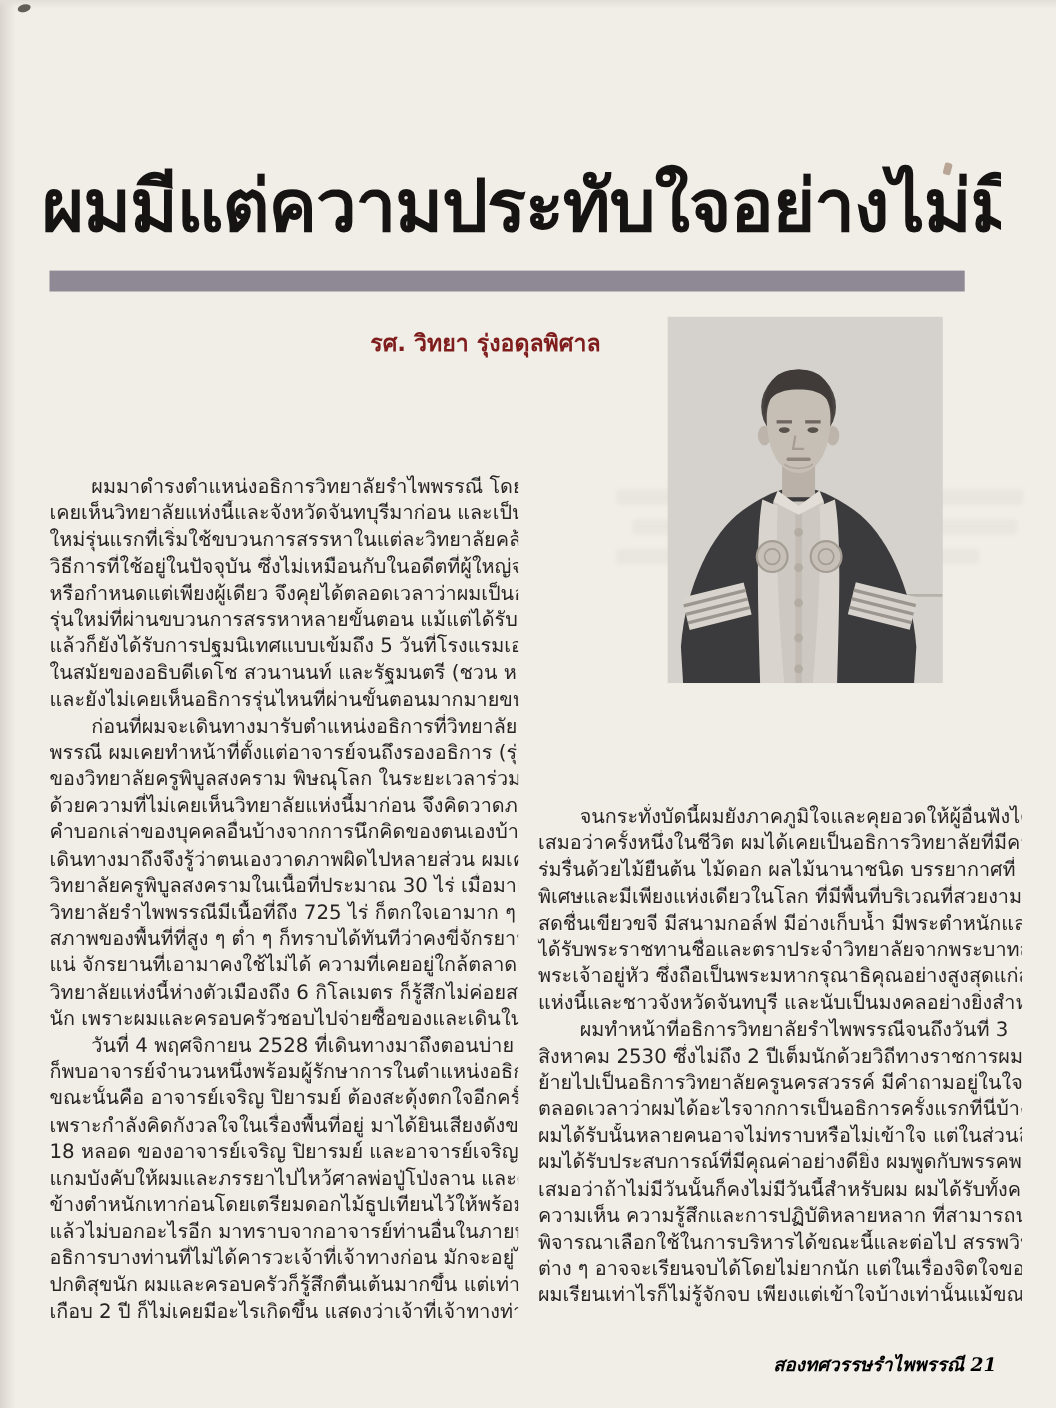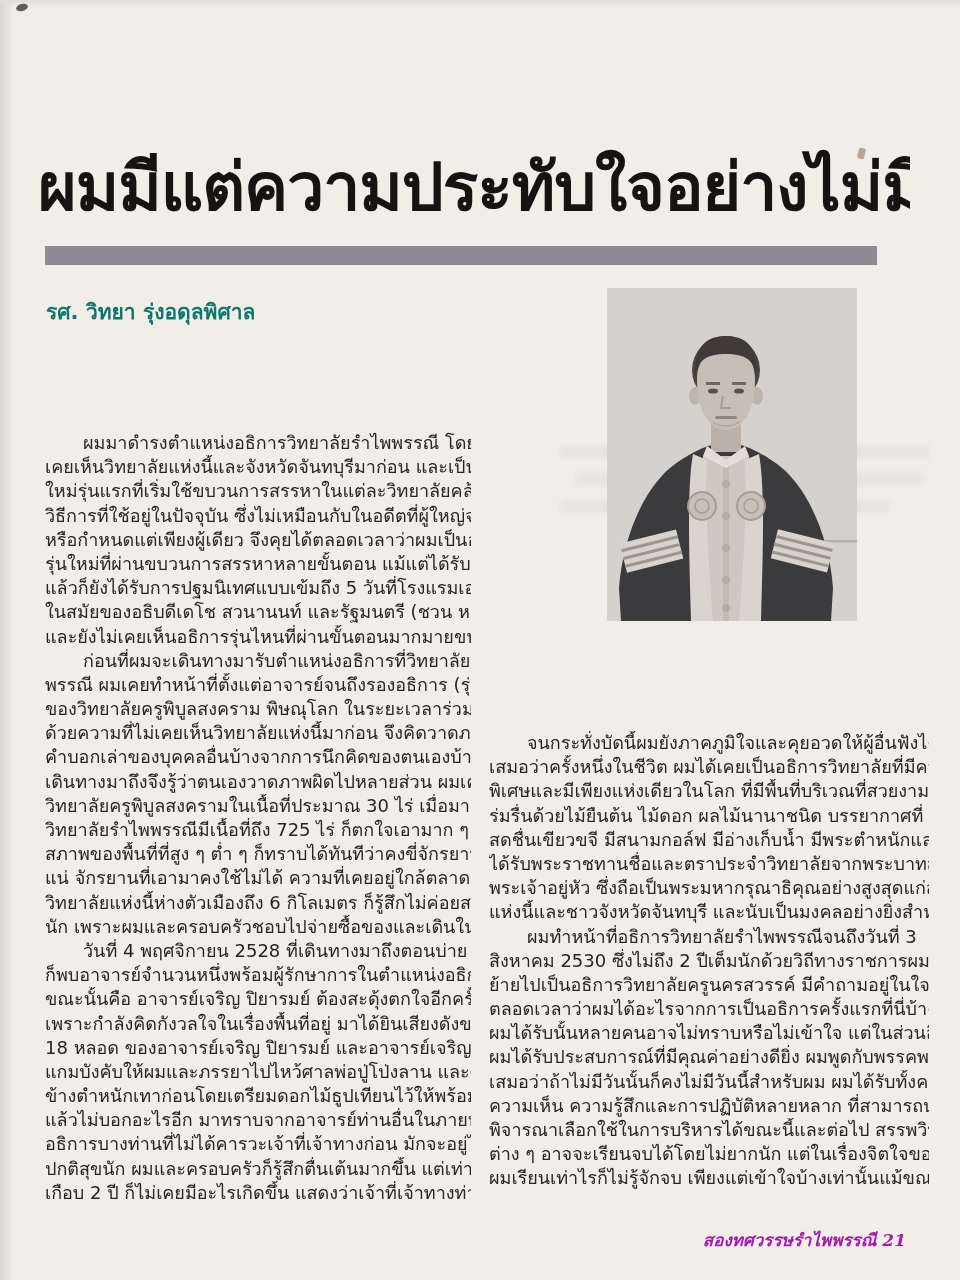"รศ. วิทยา รุ่งอดุลพิศาล" .author { color: #0f766e -> #7f1d1d; text-align: none -> right }
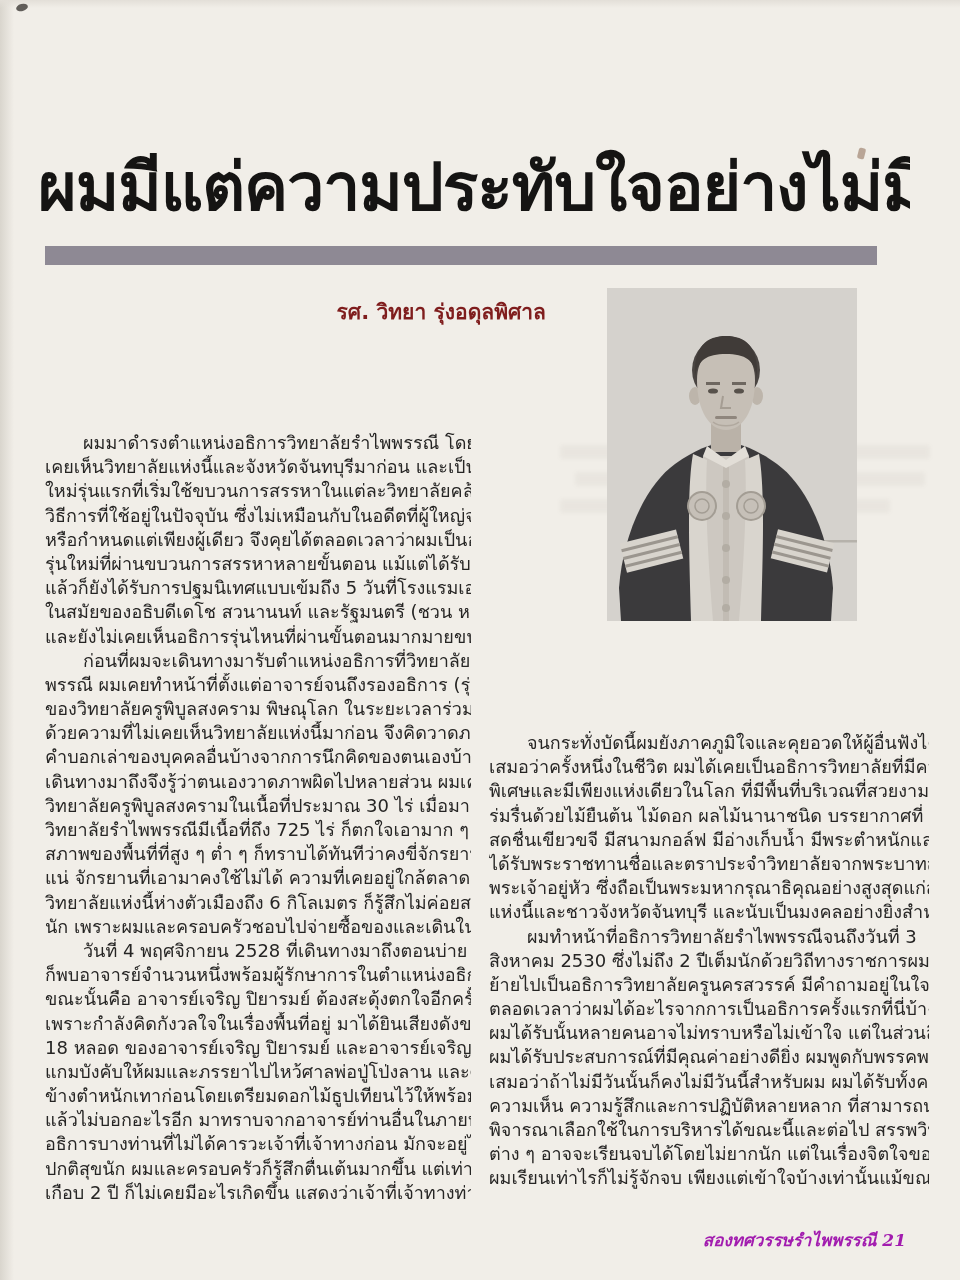"พิเศษและมีเพียงแห่งเดียวในโลก" div.line { order: before "ร่มรื่นด้วยไม้ยืนต้น ไม้ดอก" -> after "ร่มรื่นด้วยไม้ยืนต้น ไม้ดอก" }
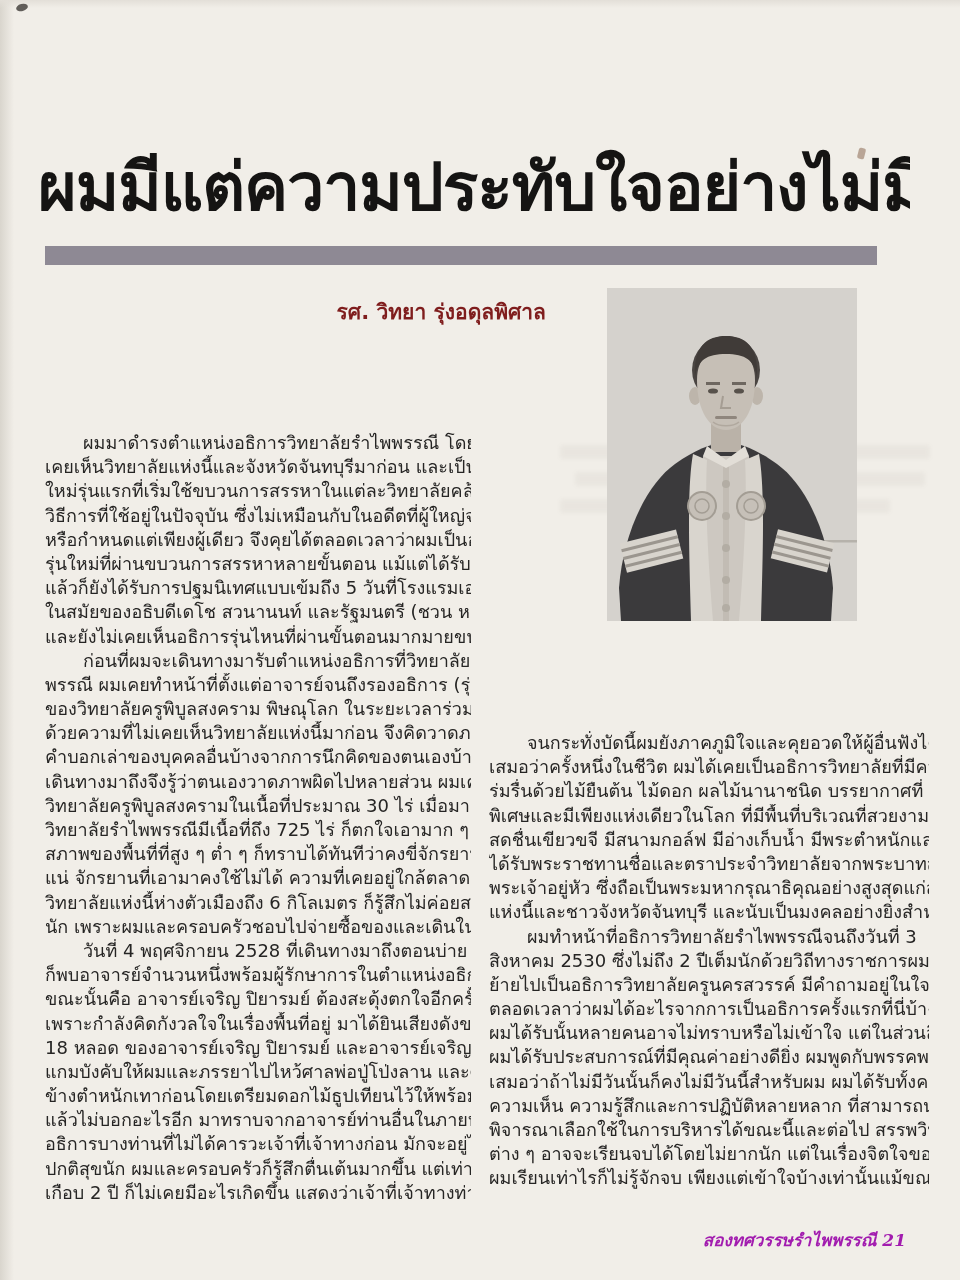"สองทศวรรษรำไพพรรณี 21" .footer { color: #a21caf -> #000000 }
